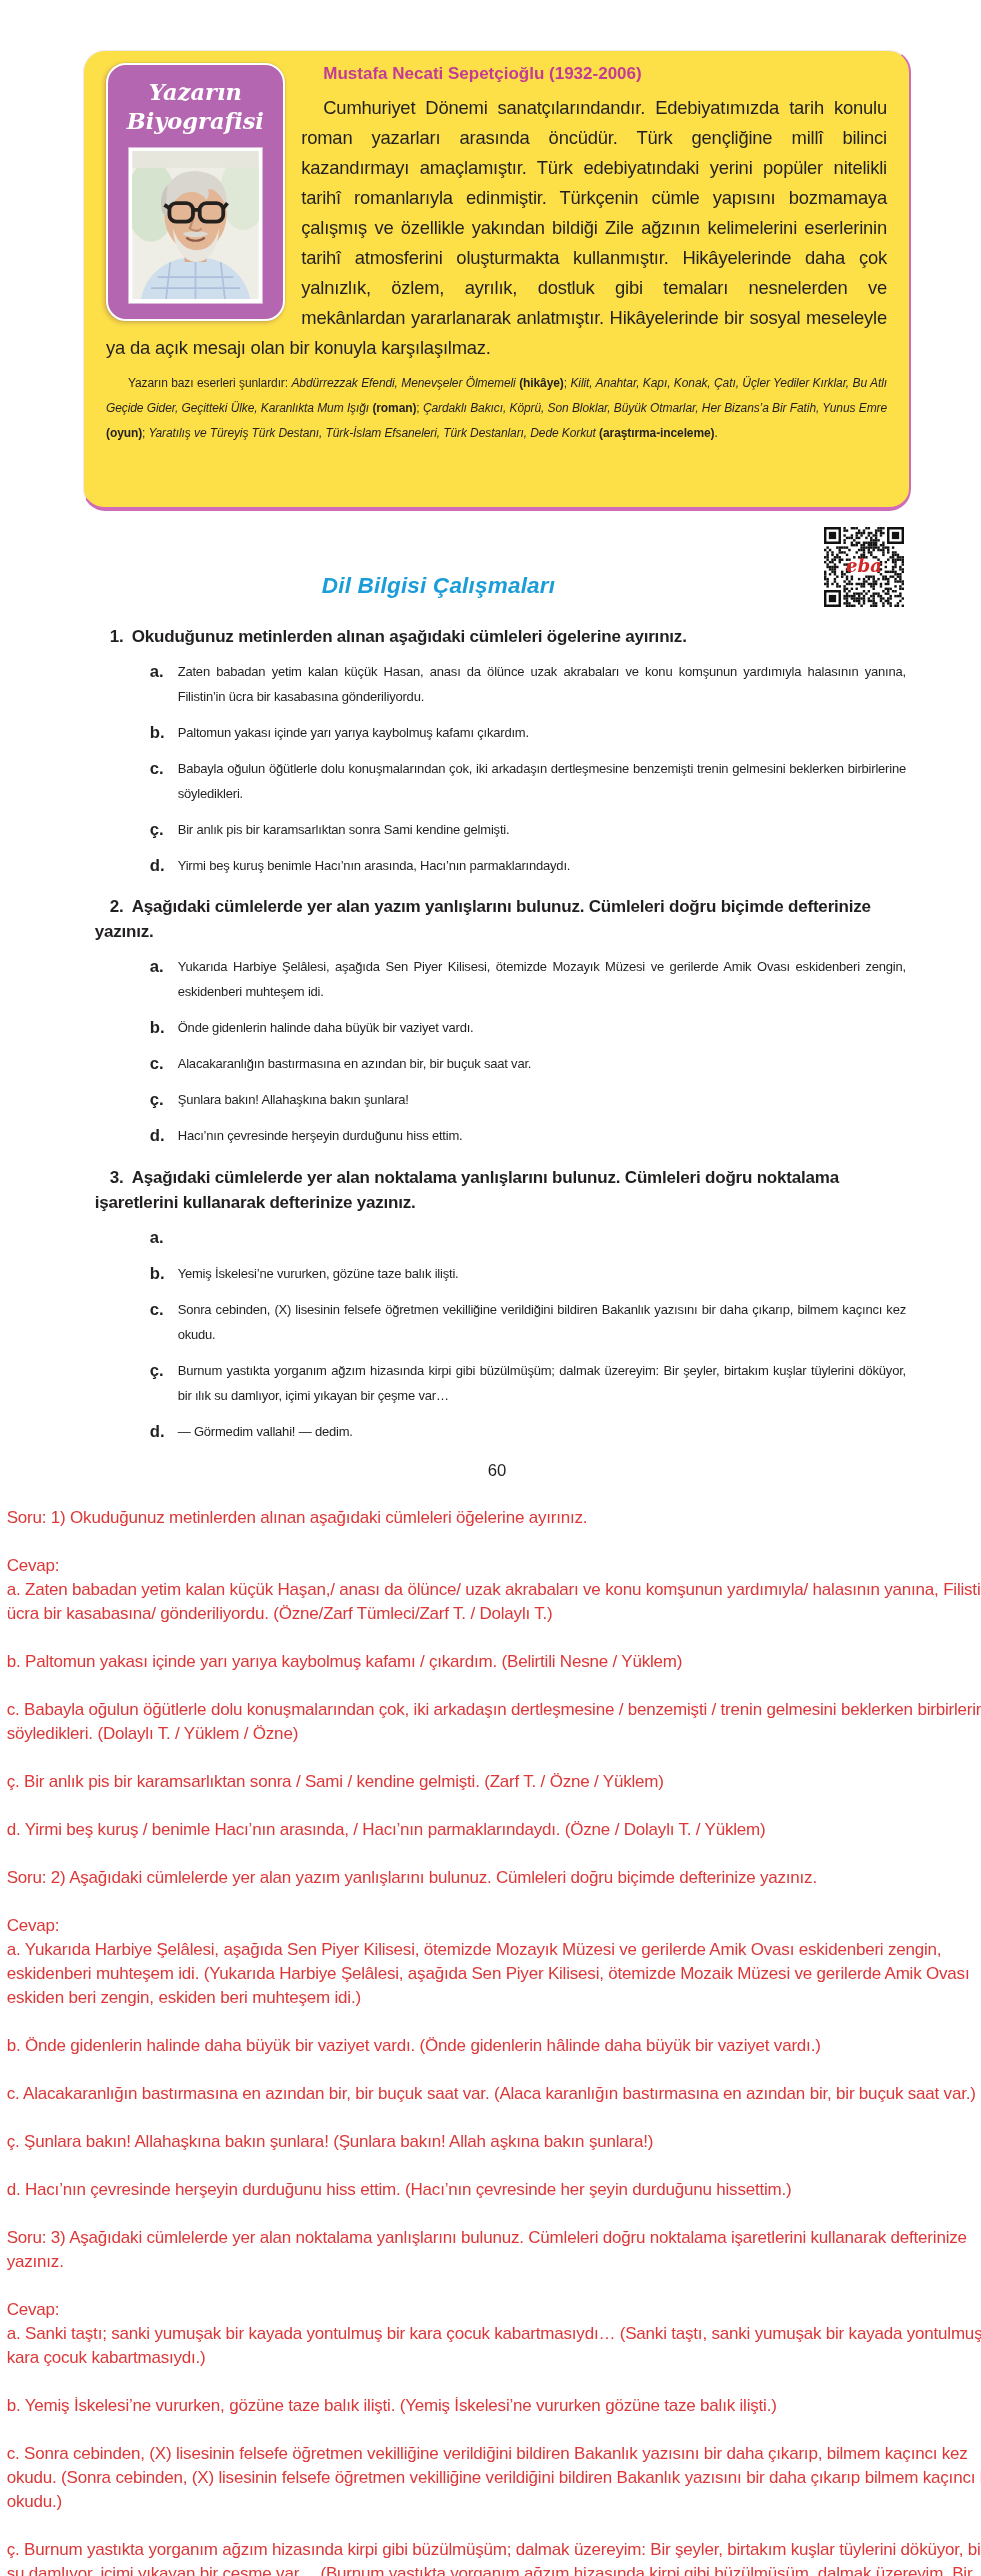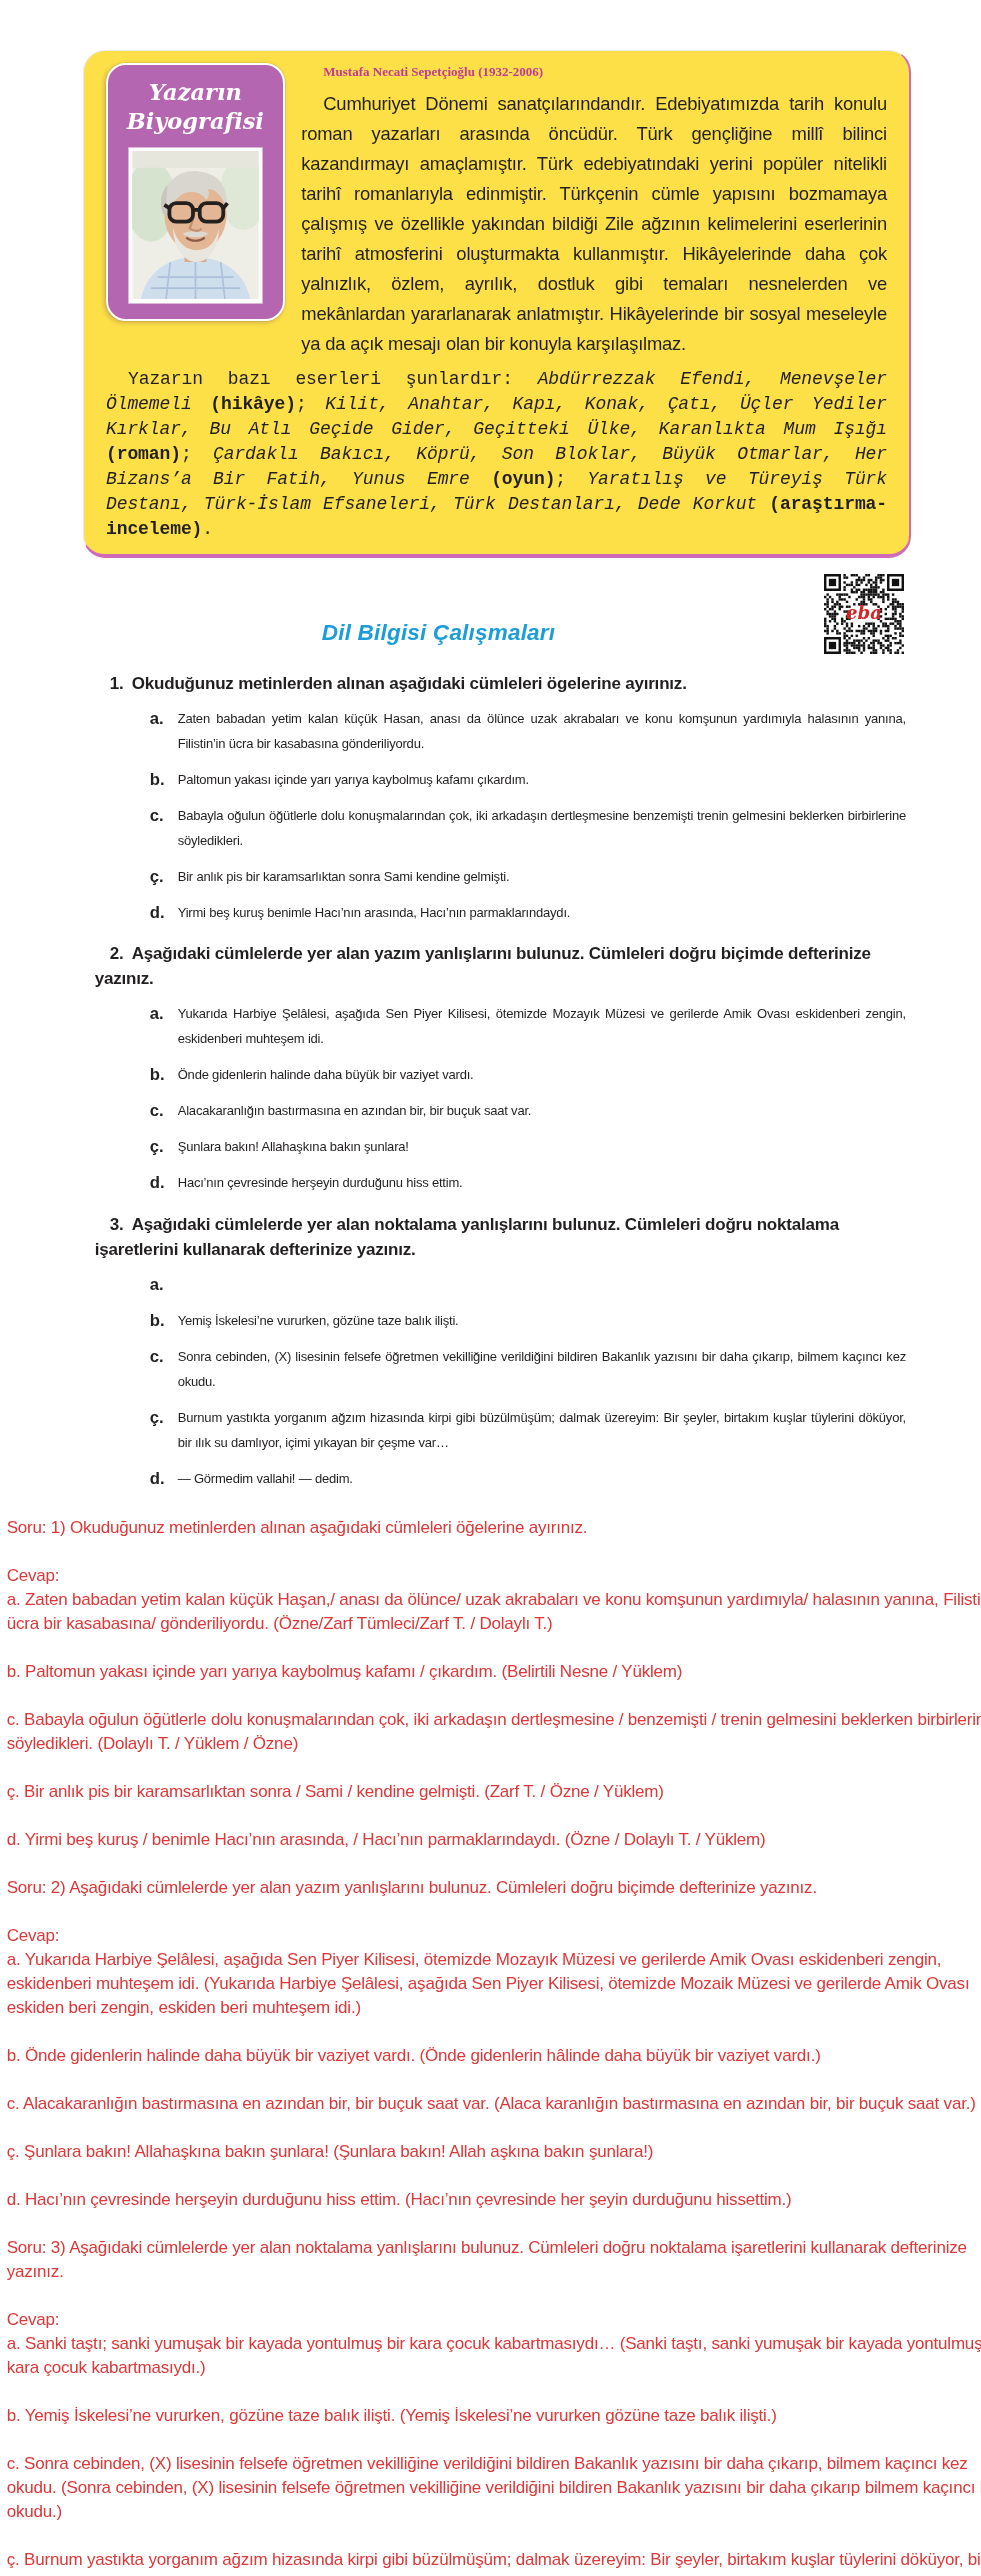"Mustafa Necati Sepetçioğlu (1932-2006)" .bio-title { font-family: Liberation Serif, serif -> none; font-size: 13px -> 17px }
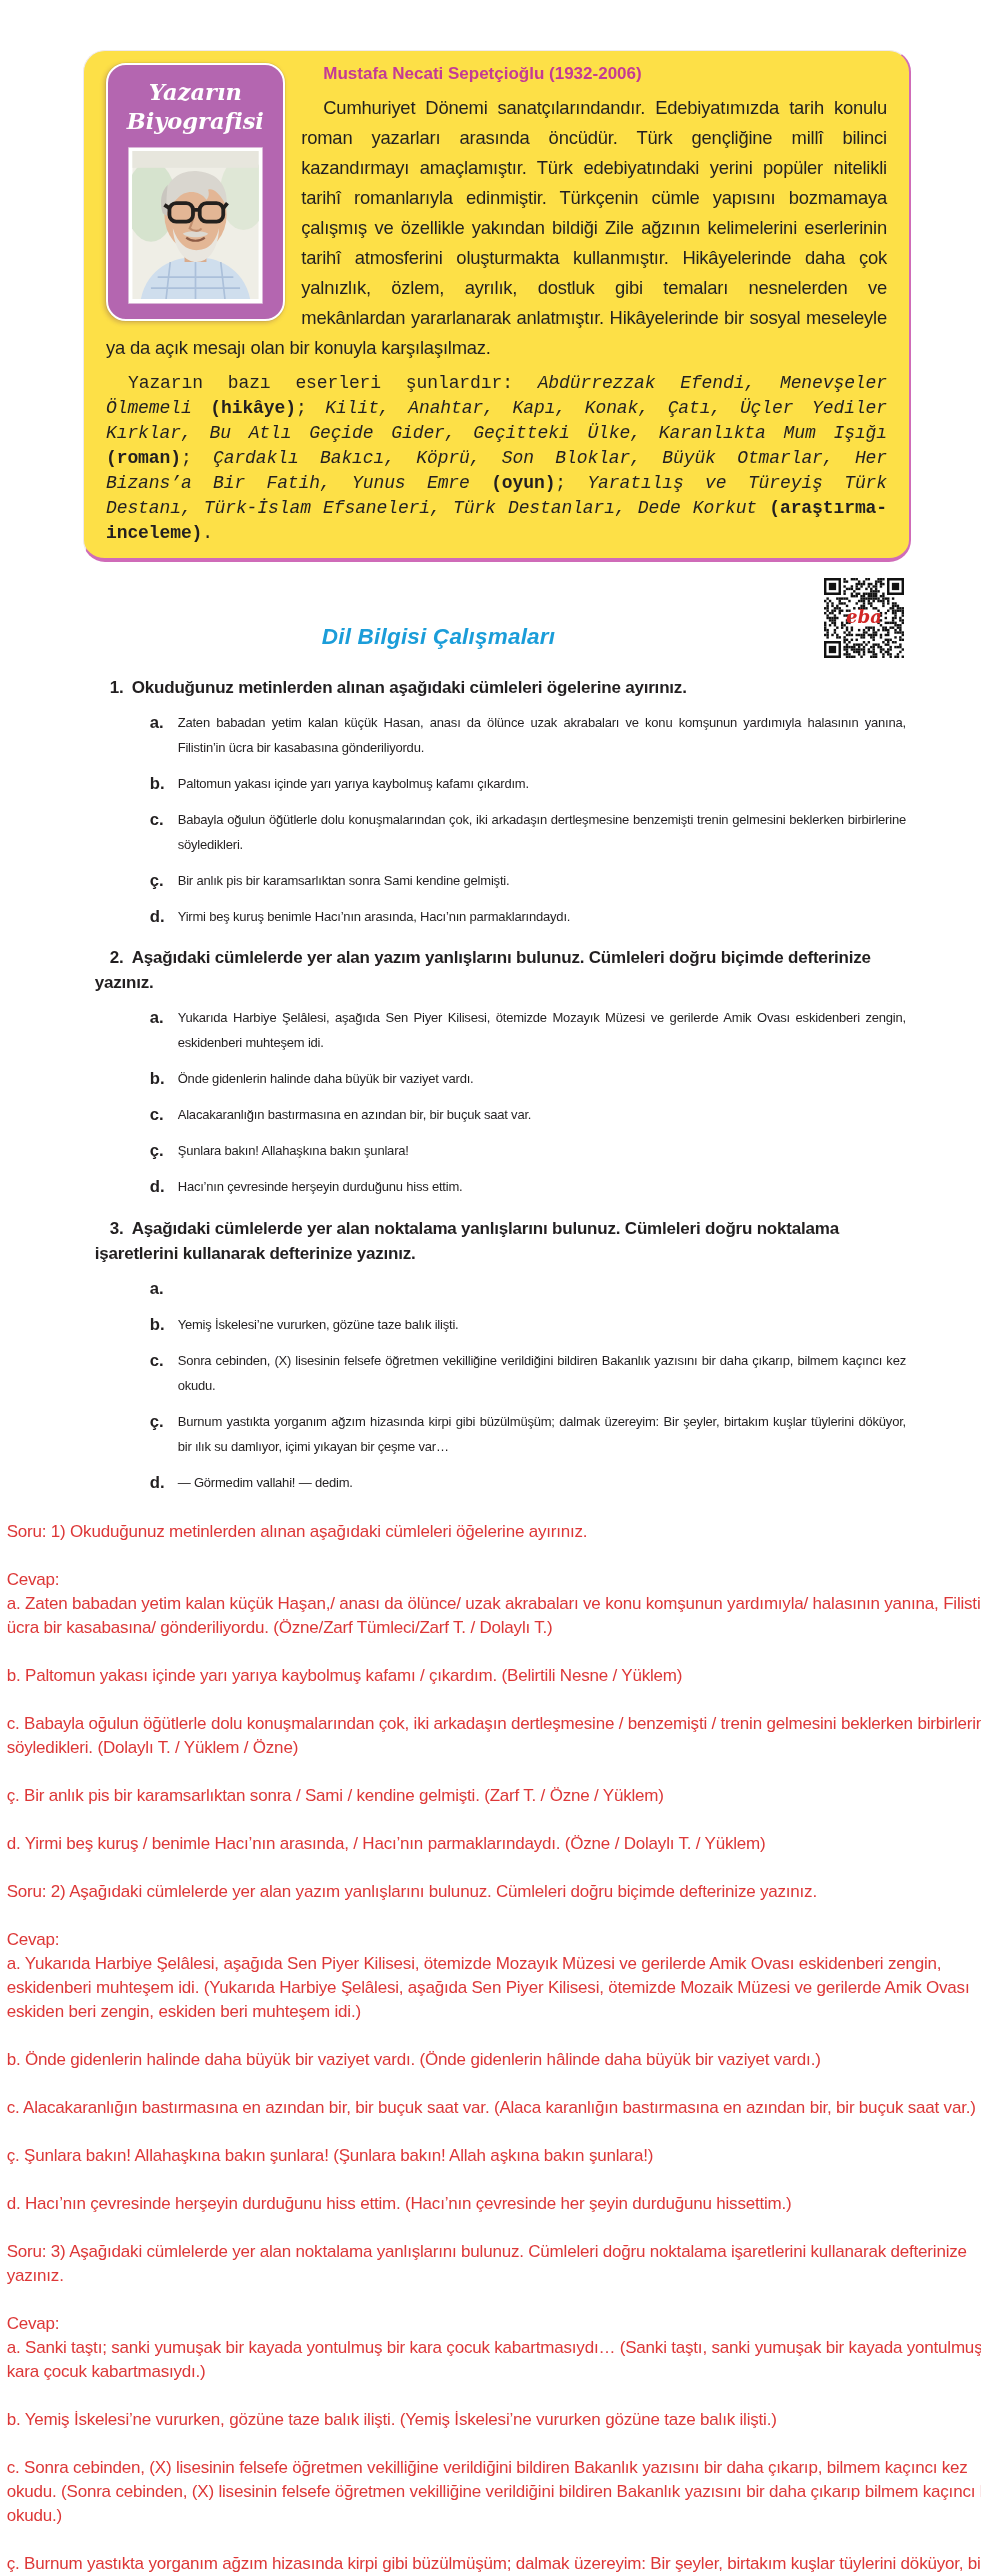"Yazarın bazı eserleri şunlardır:" .bio-works { font-family: Liberation Mono, monospace -> none; font-size: 18px -> 12px }
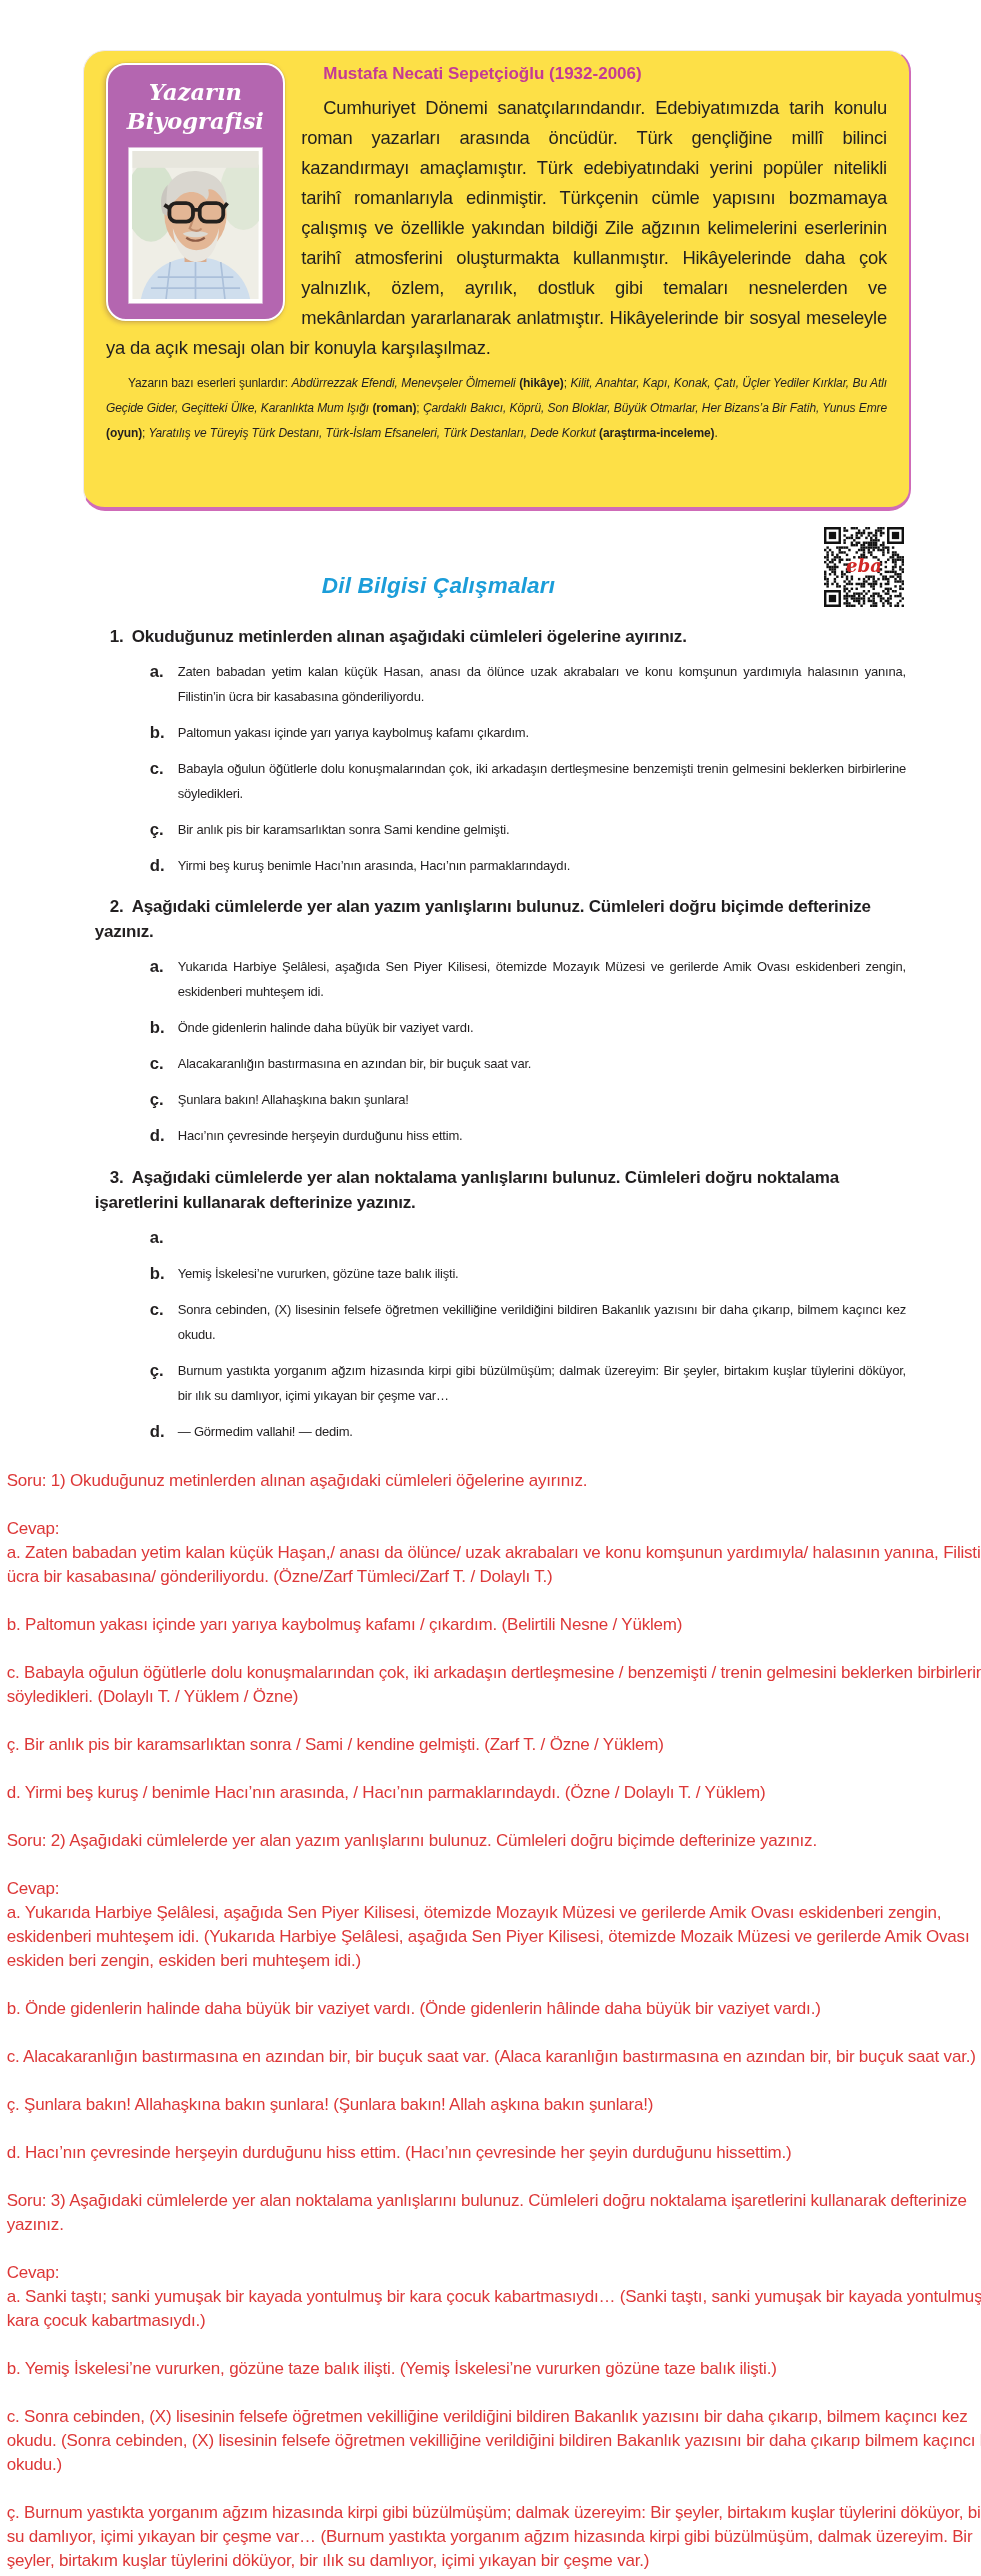"60" p.page-number { html: none -> <p>60</p> }
